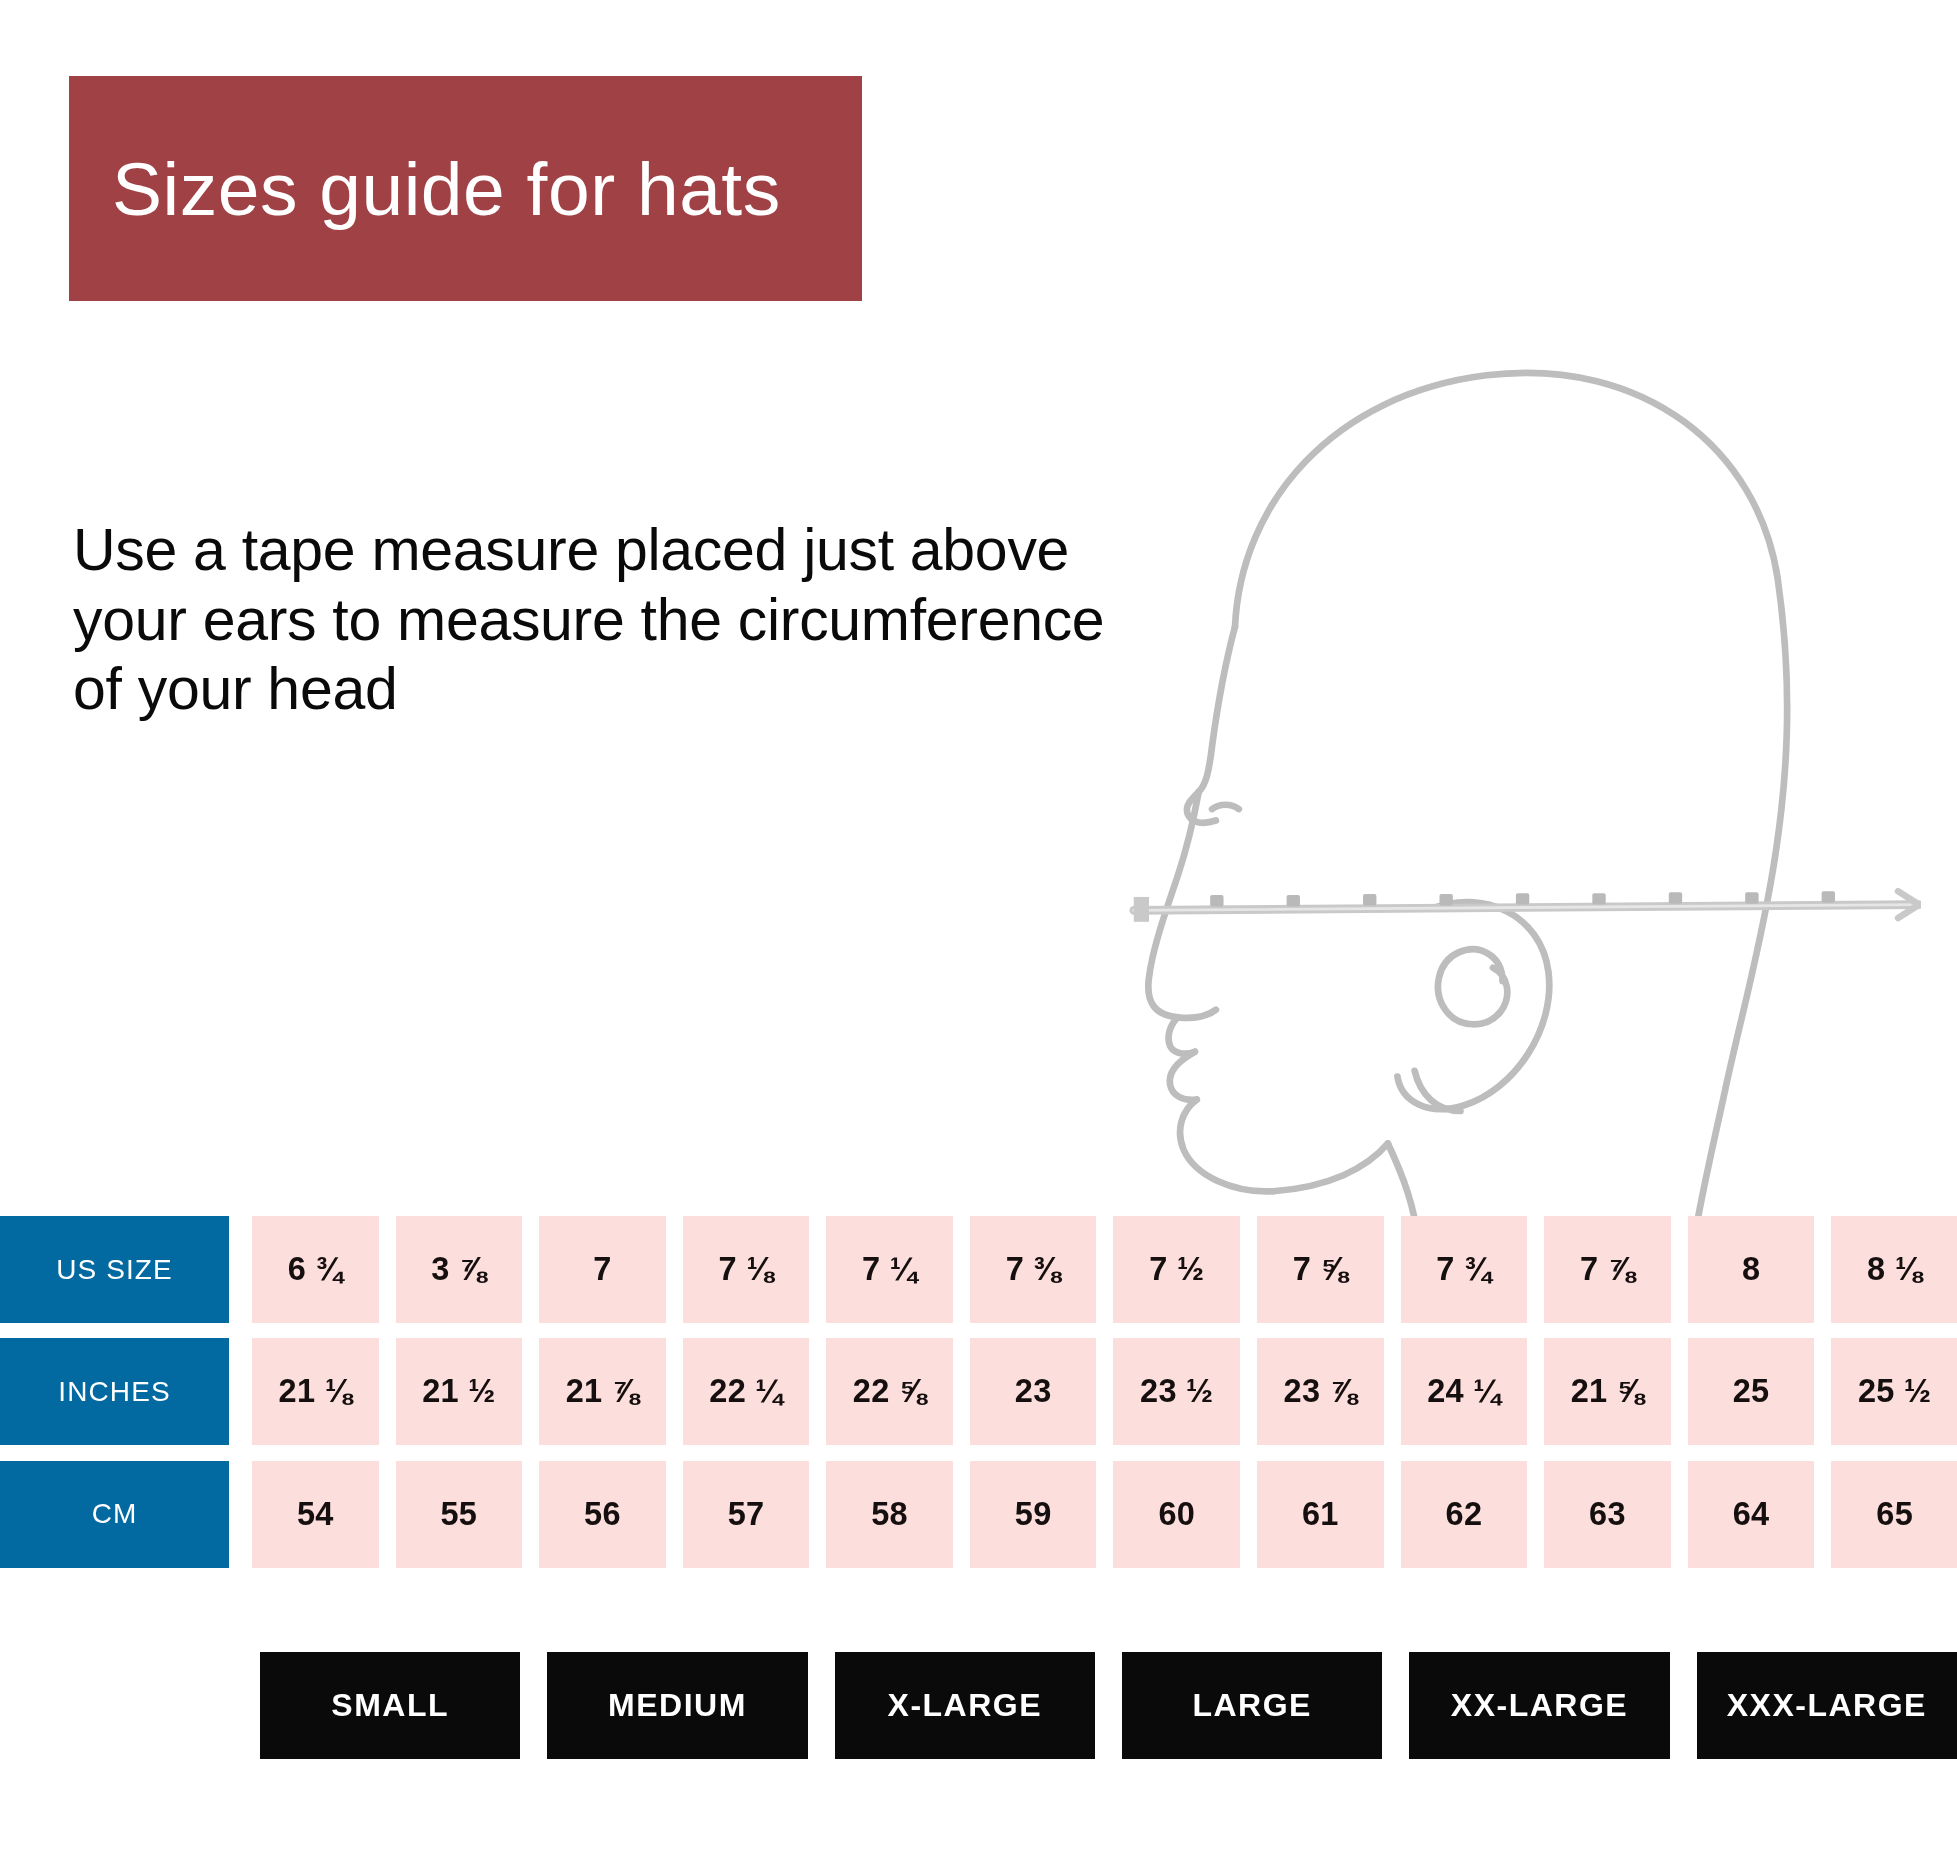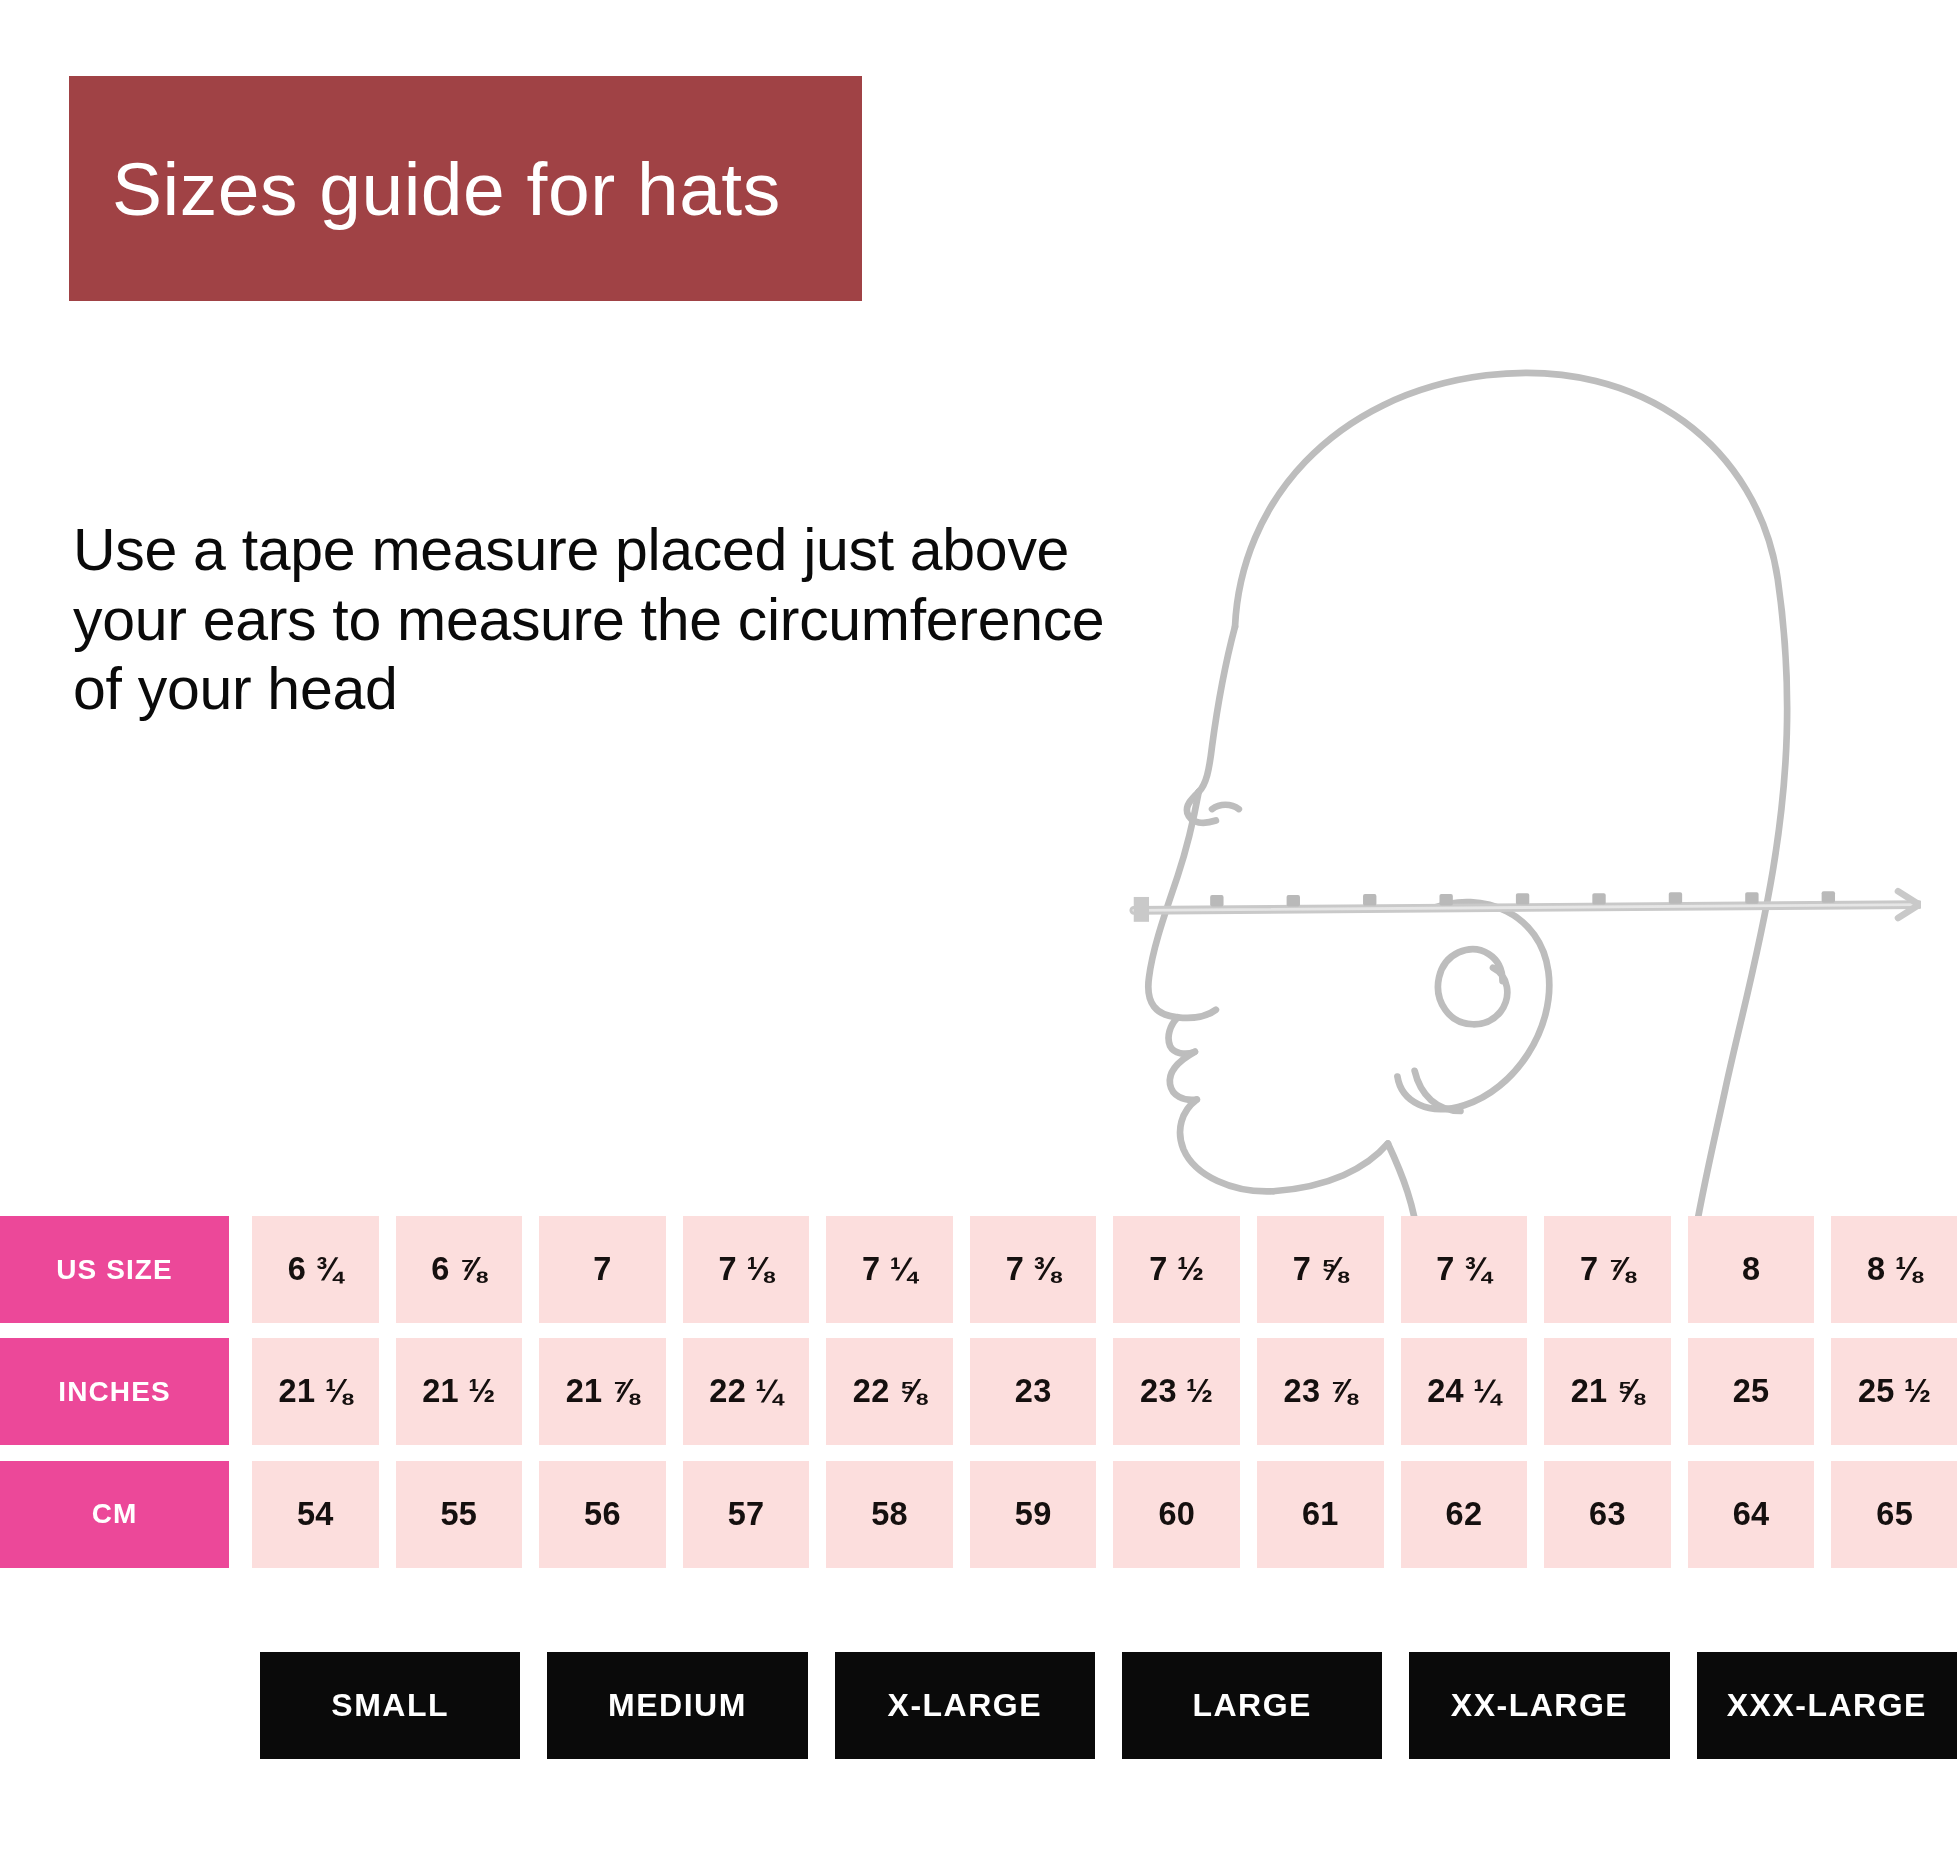"US SIZE" .row-header { background: #ec4899 -> #0369a1; font-weight: 700 -> 400 }
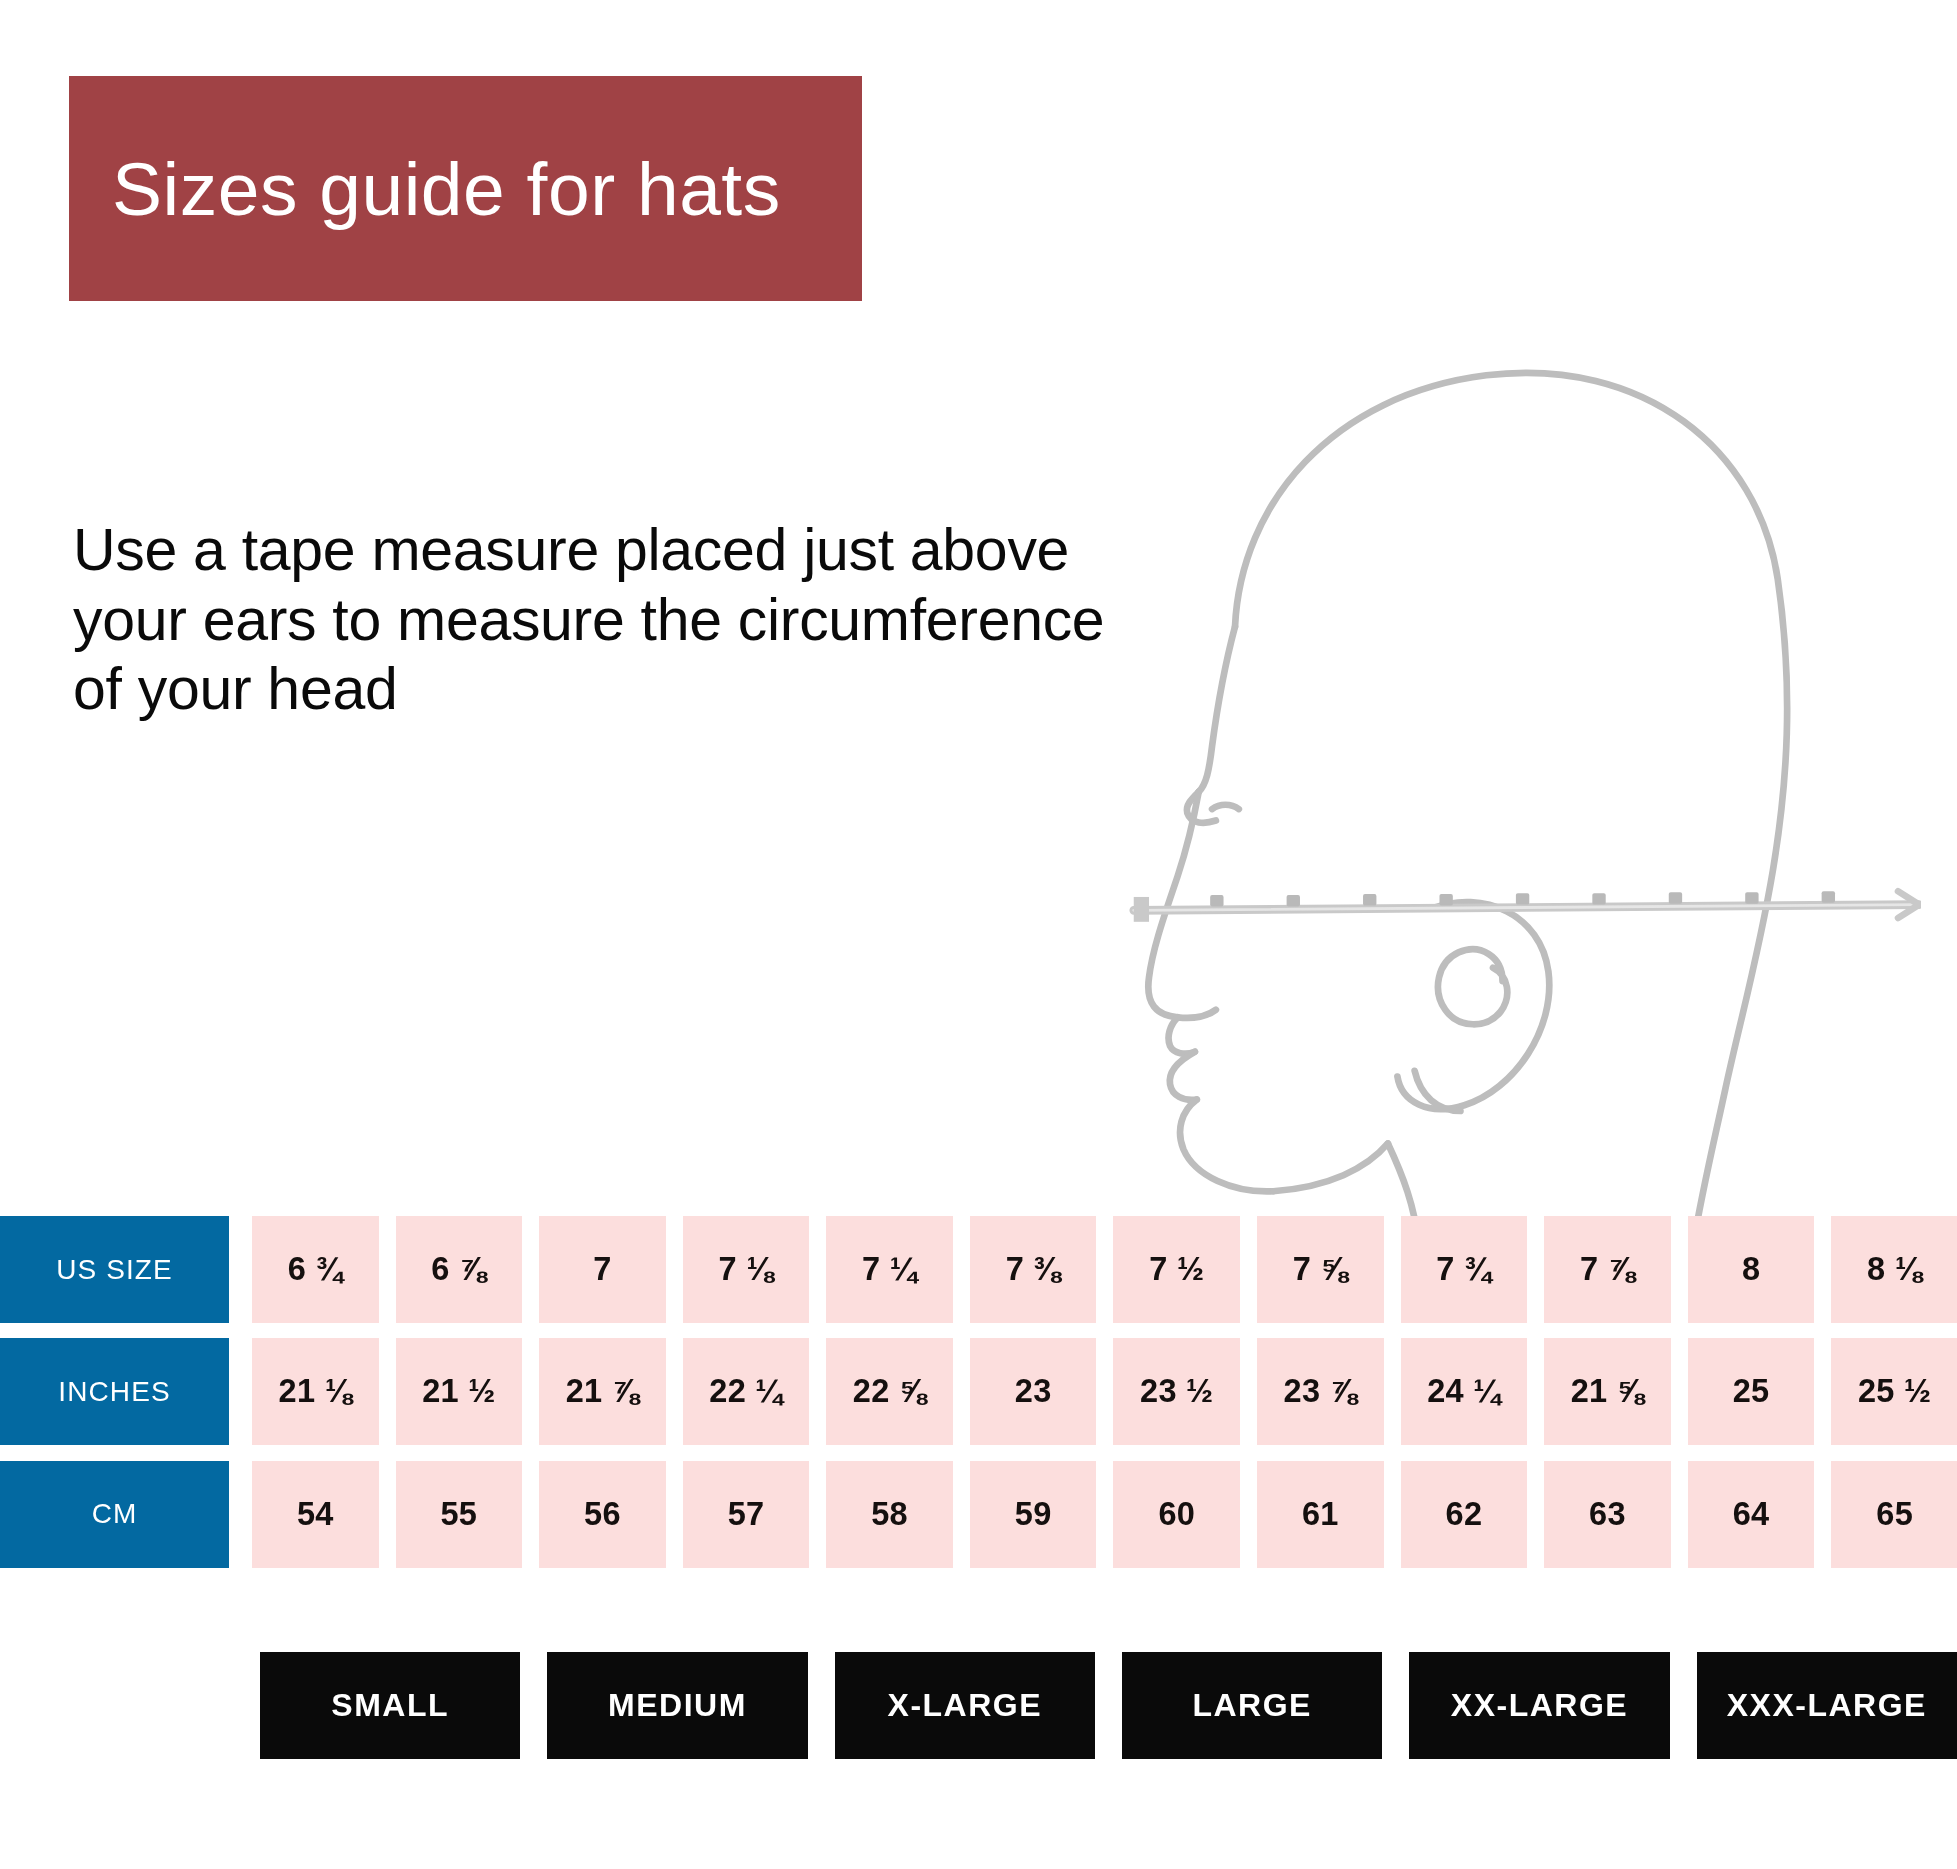"6 ⅞" div.cell { text: 6 -> 3 }
